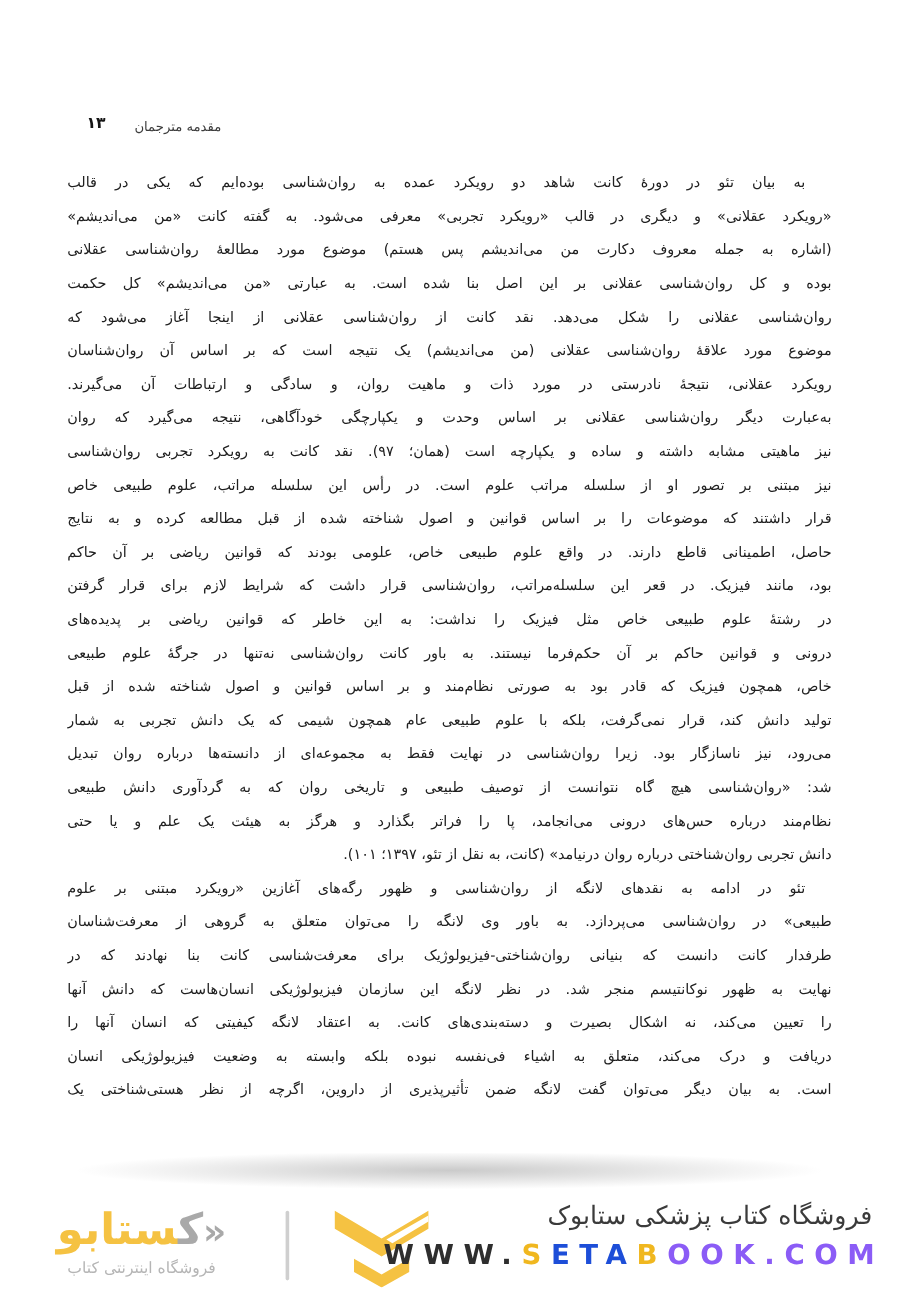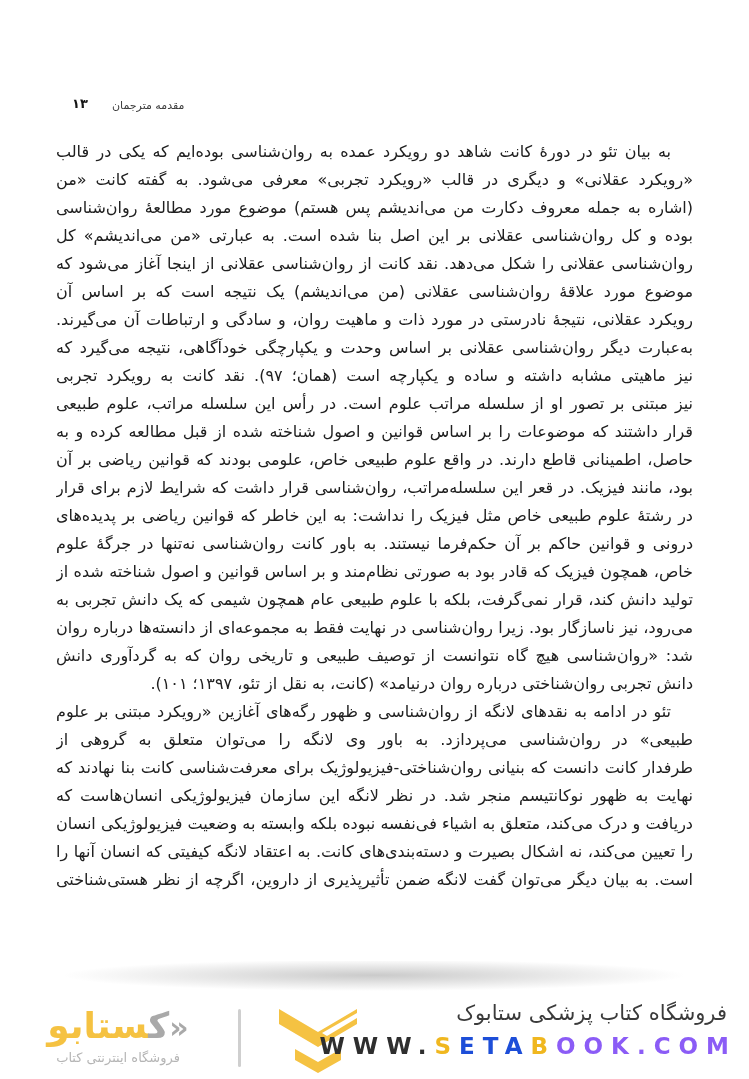"به بیان تئو در دورهٔ" .line { font-size: 16px -> 12px }
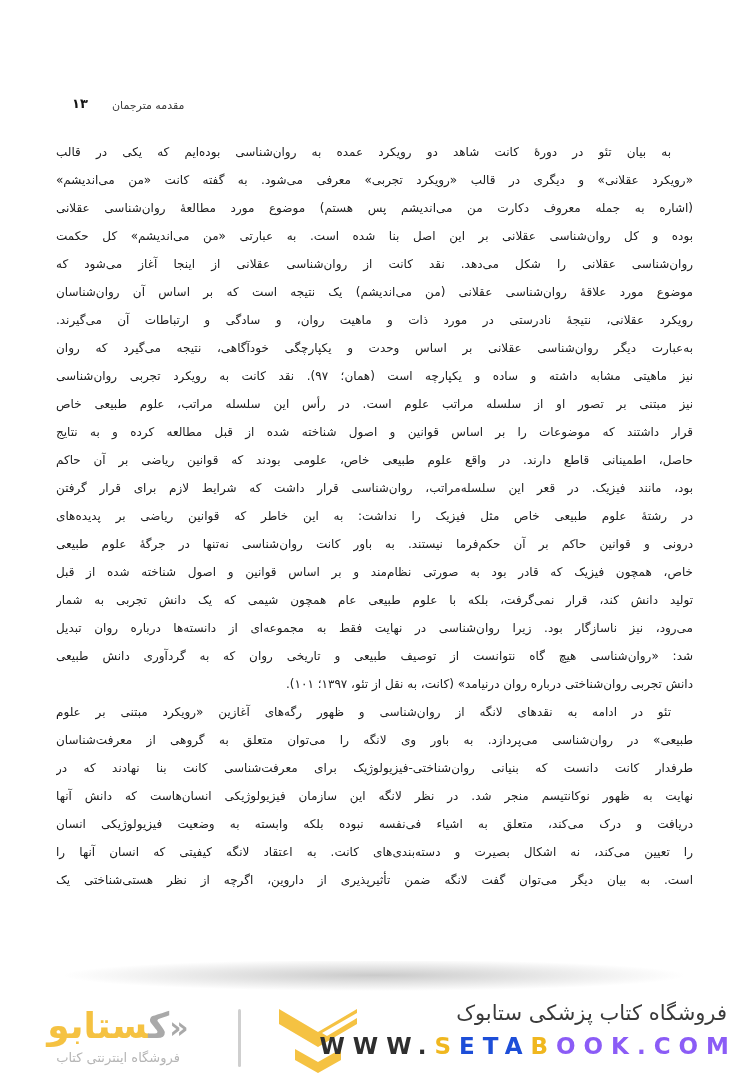"نظام‌مند درباره حس‌های درونی می‌انجامد،" div.line { html: none -> <div>نظام‌مند درباره حس‌های درونی می‌انجامد، پا را فراتر بگذارد و هرگز به هیئت یک علم و یا حتی</div> }
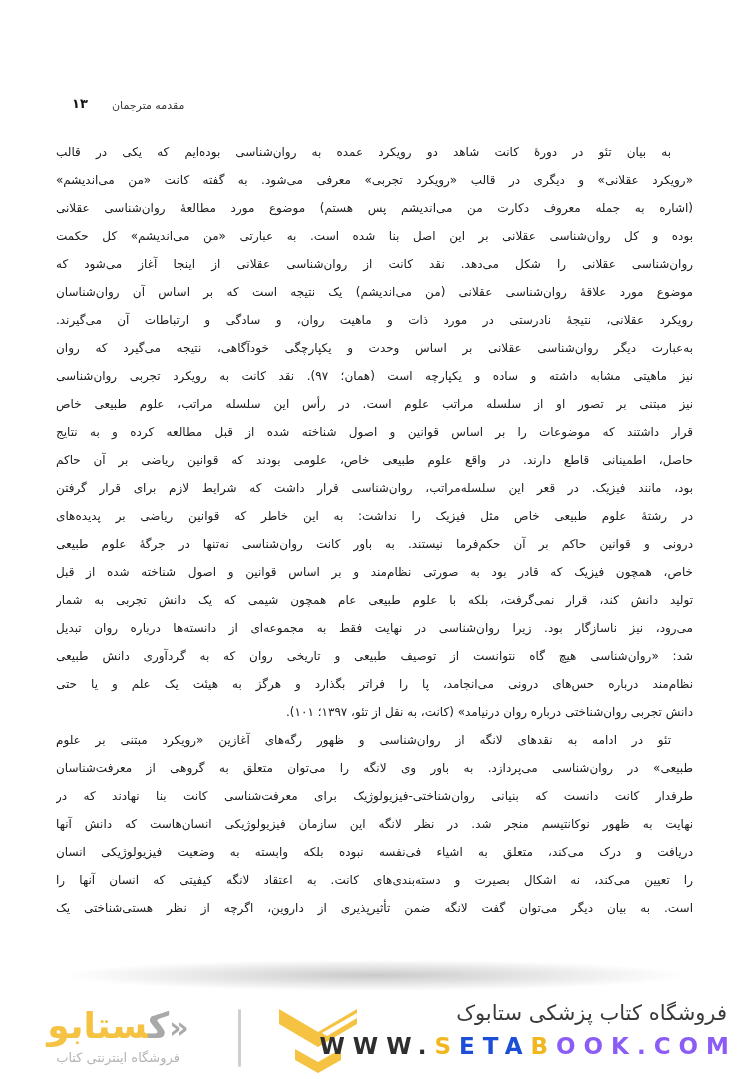"دریافت و درک می‌کند، متعلق" div.line { order: before "را تعیین می‌کند، نه اشکال" -> after "را تعیین می‌کند، نه اشکال" }
